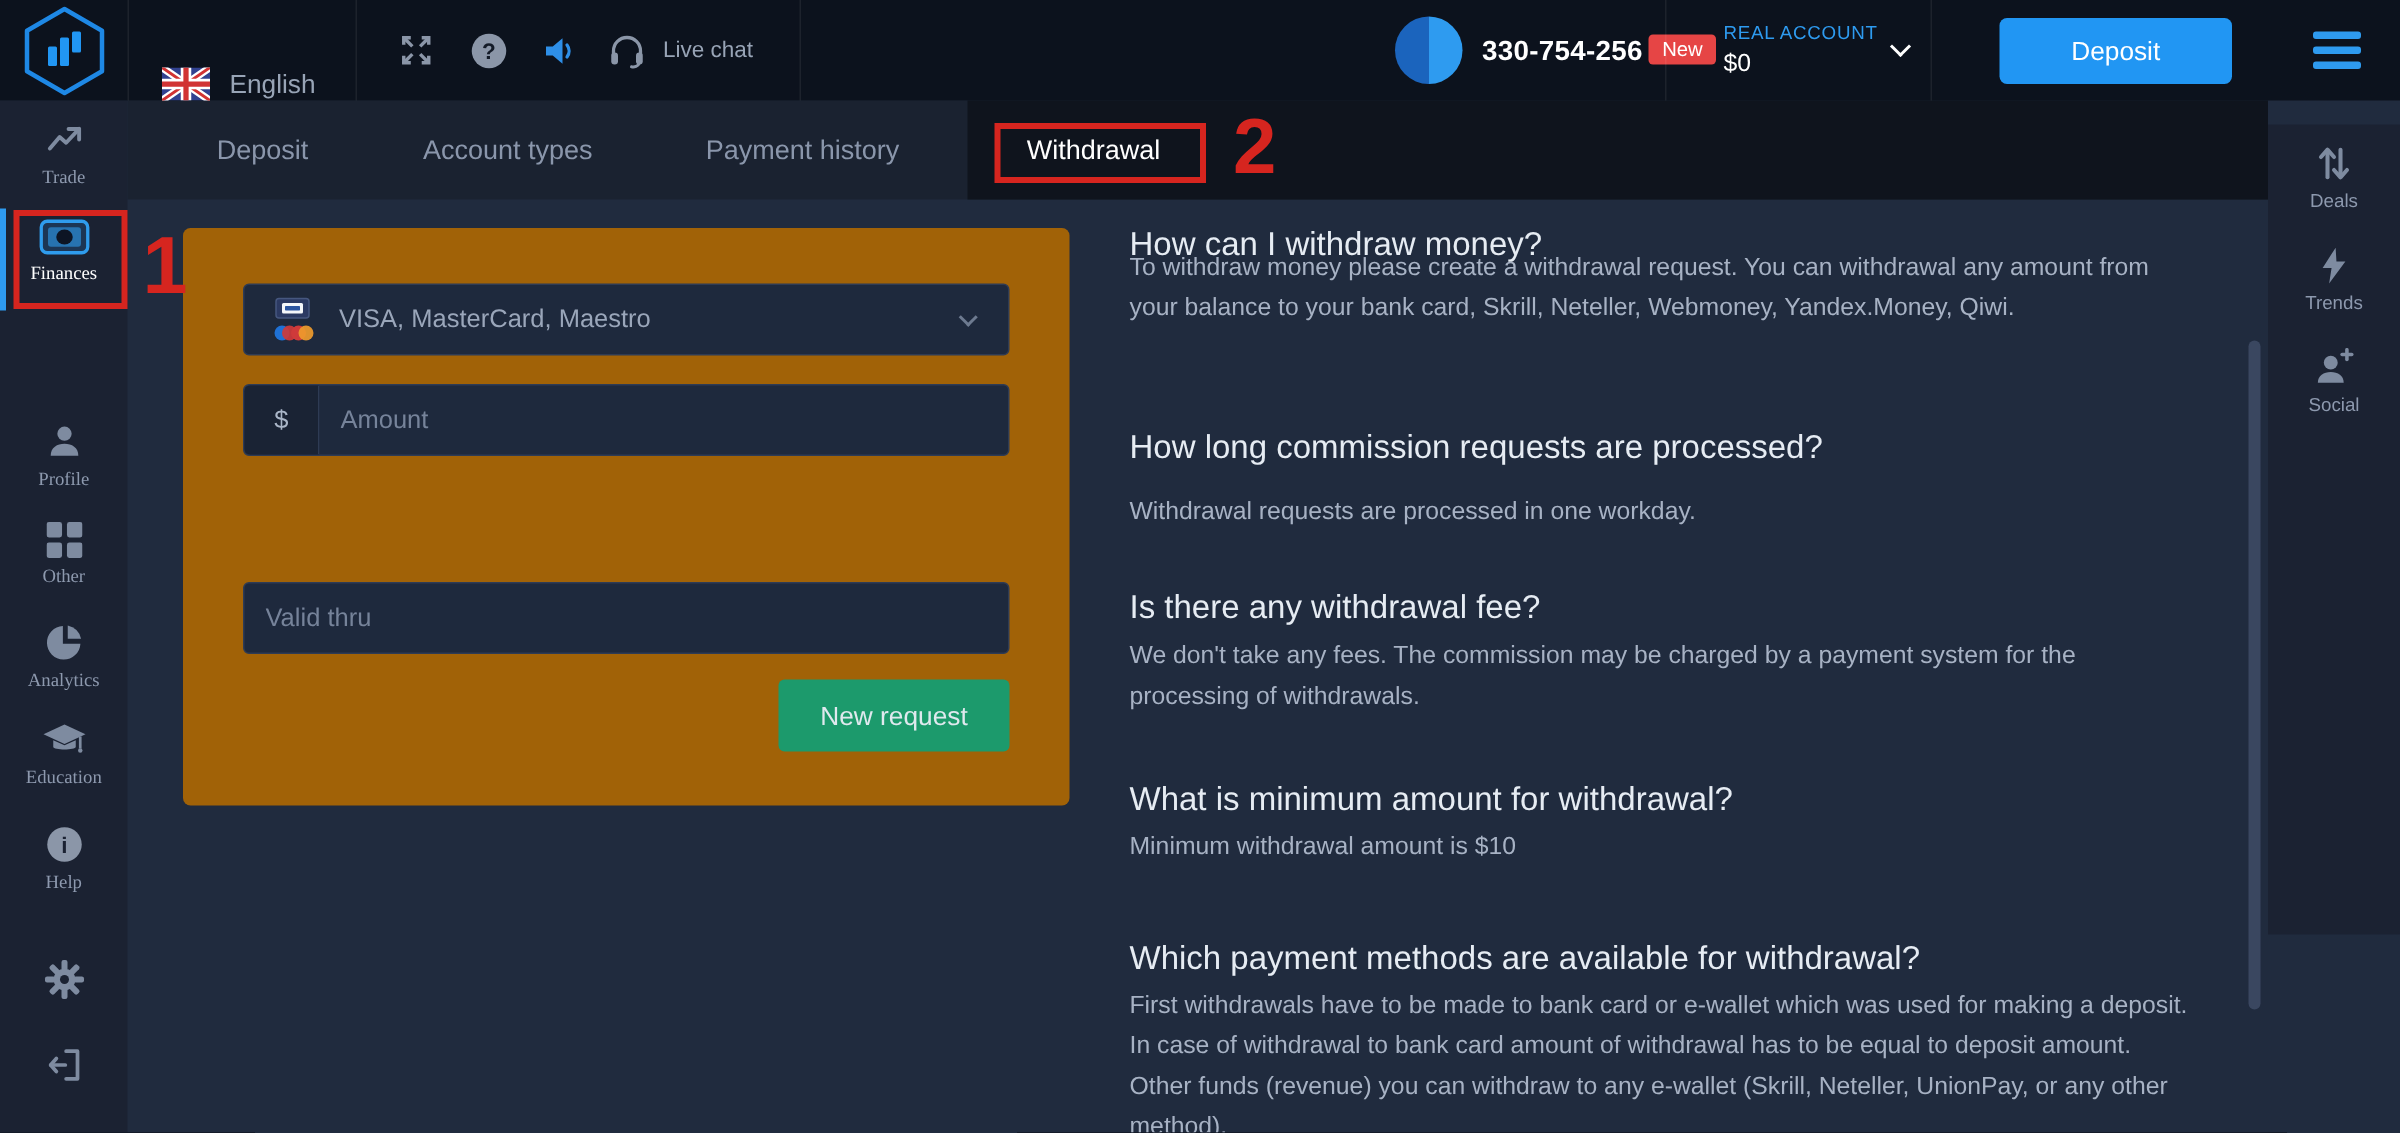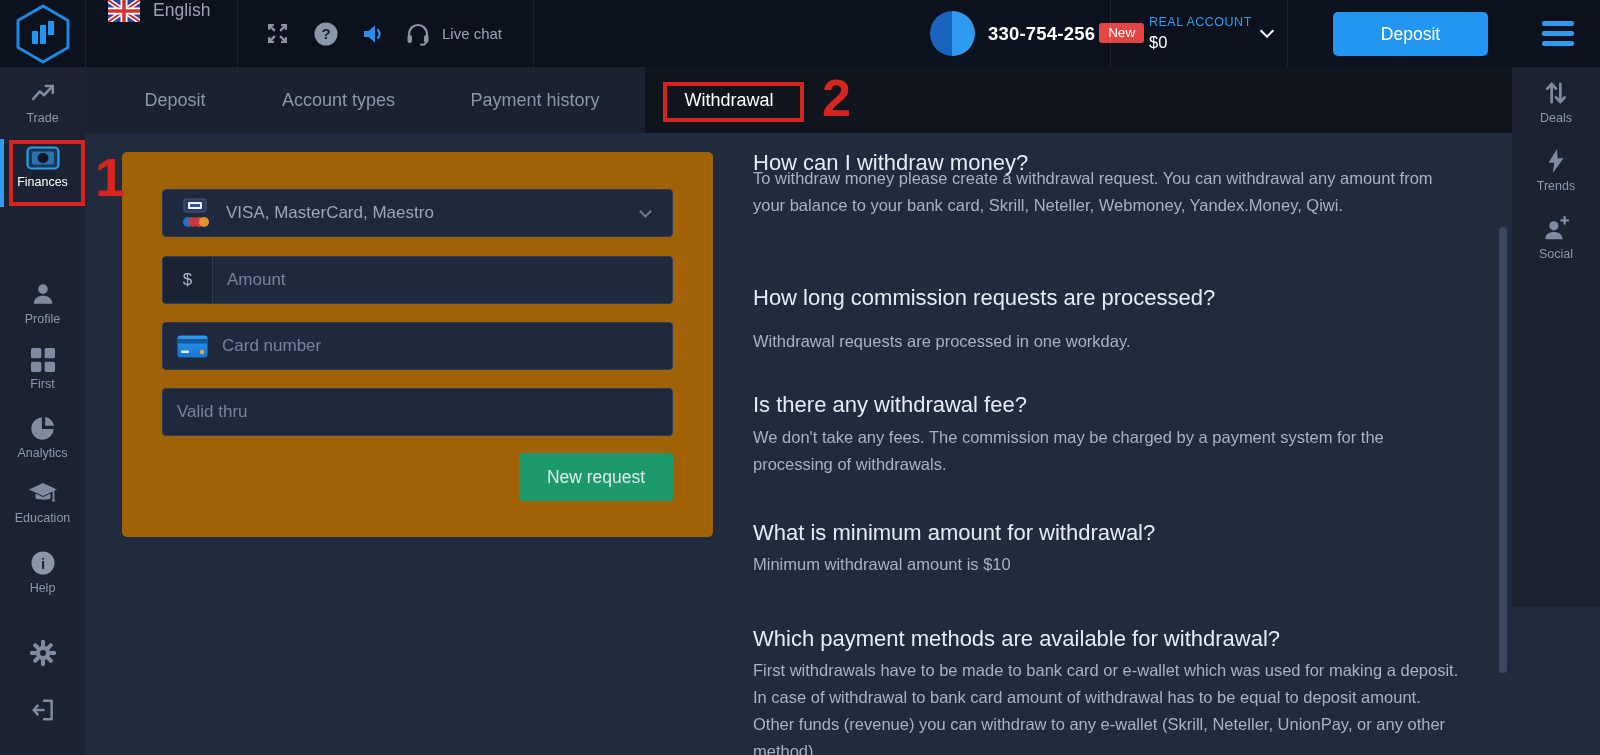"English" .lang { align-items: flex-start -> flex-end }
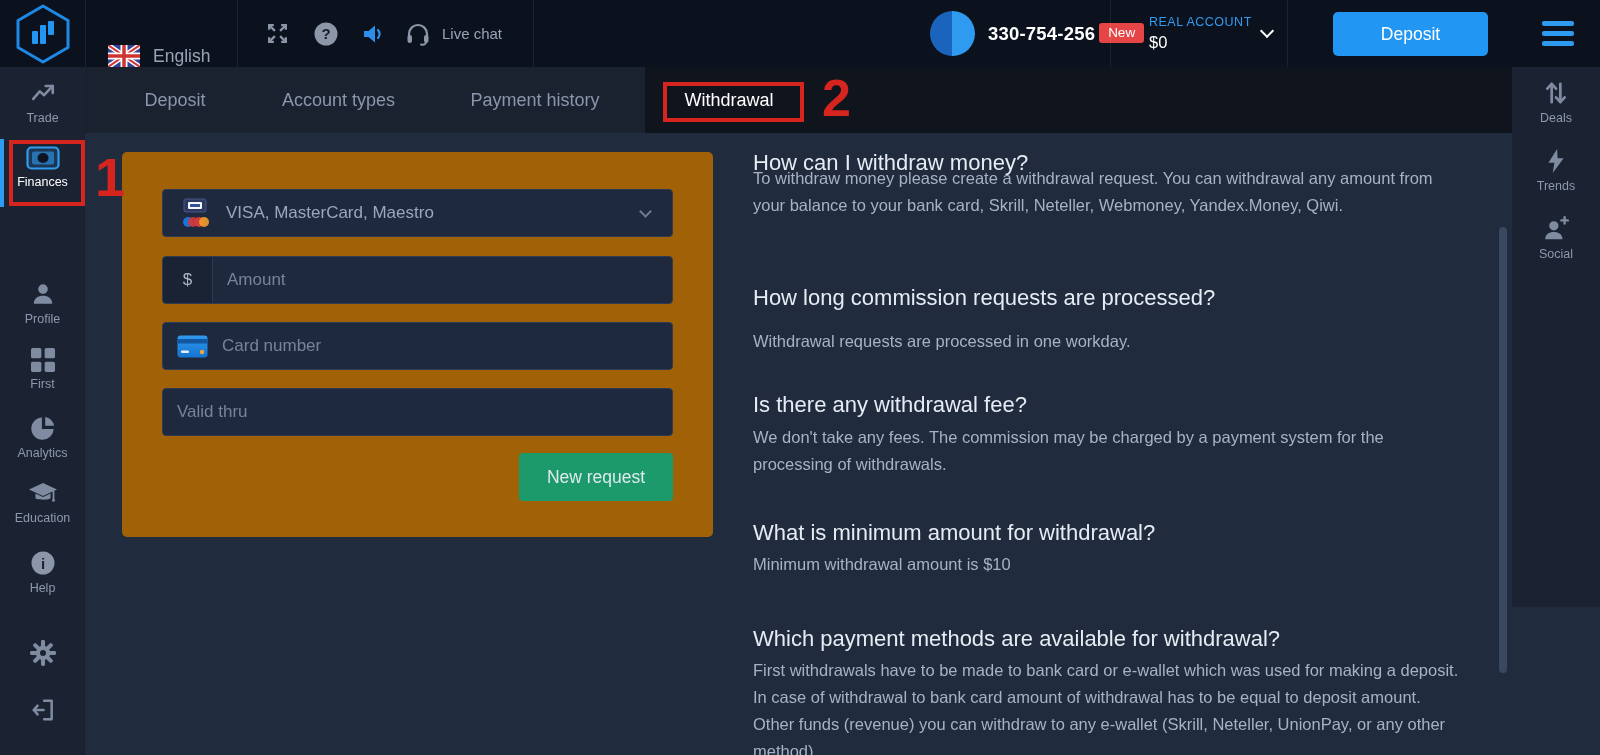"Trade" .lsb-item .lbl { font-family: none -> Liberation Serif, serif }
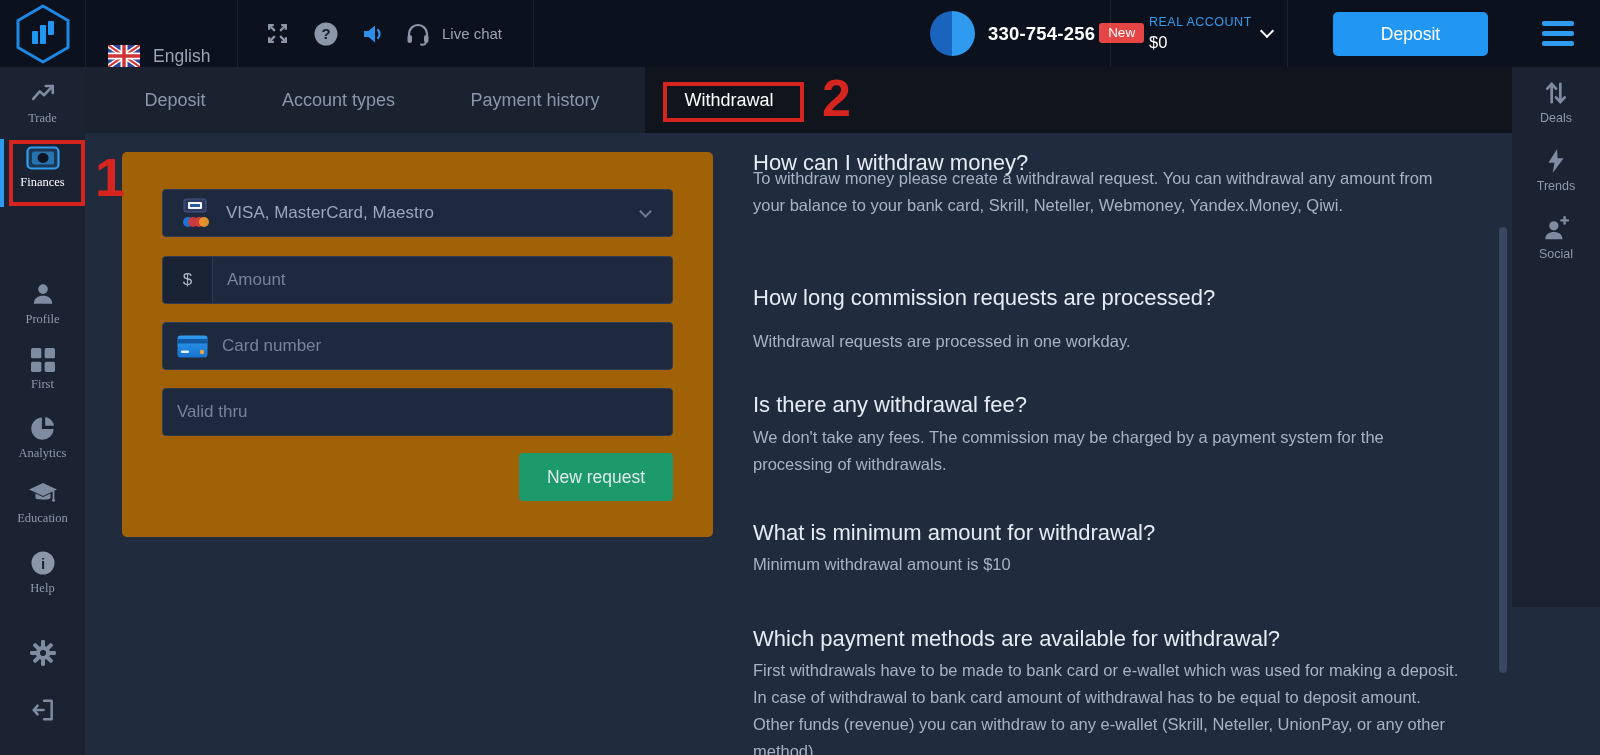"Deals" .rsb { top: 67px -> 83px }
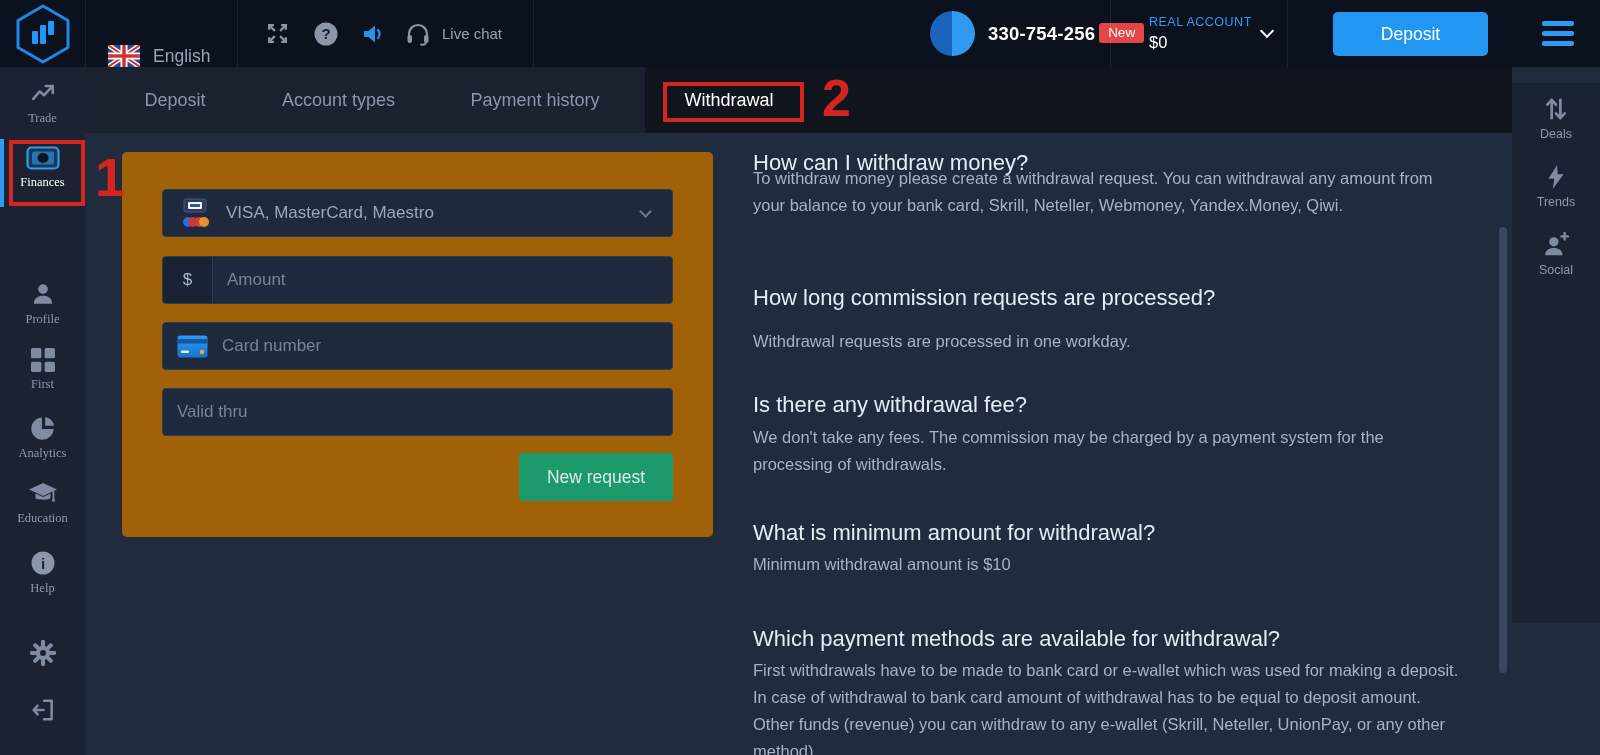"Card number" div.field { html: <div> <svg> <defs> <linearGradient> <stop></stop> <stop></stop> </linearGradient> </defs> <rect></rect> <rect></rect> <rect></rect> <circle></circle> </svg> <input> </div> -> none }
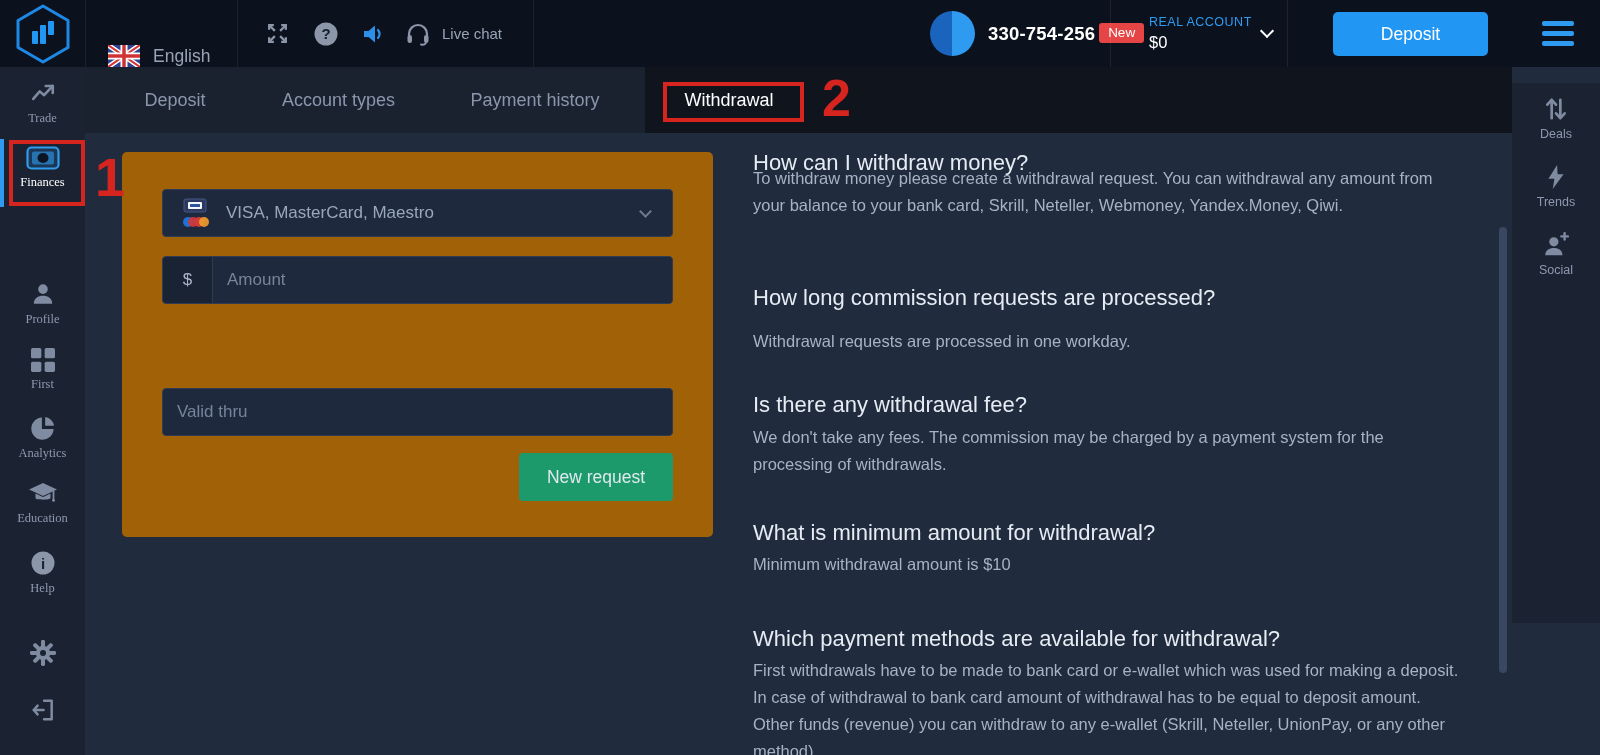"First" span.lbl { text: First -> Other }
